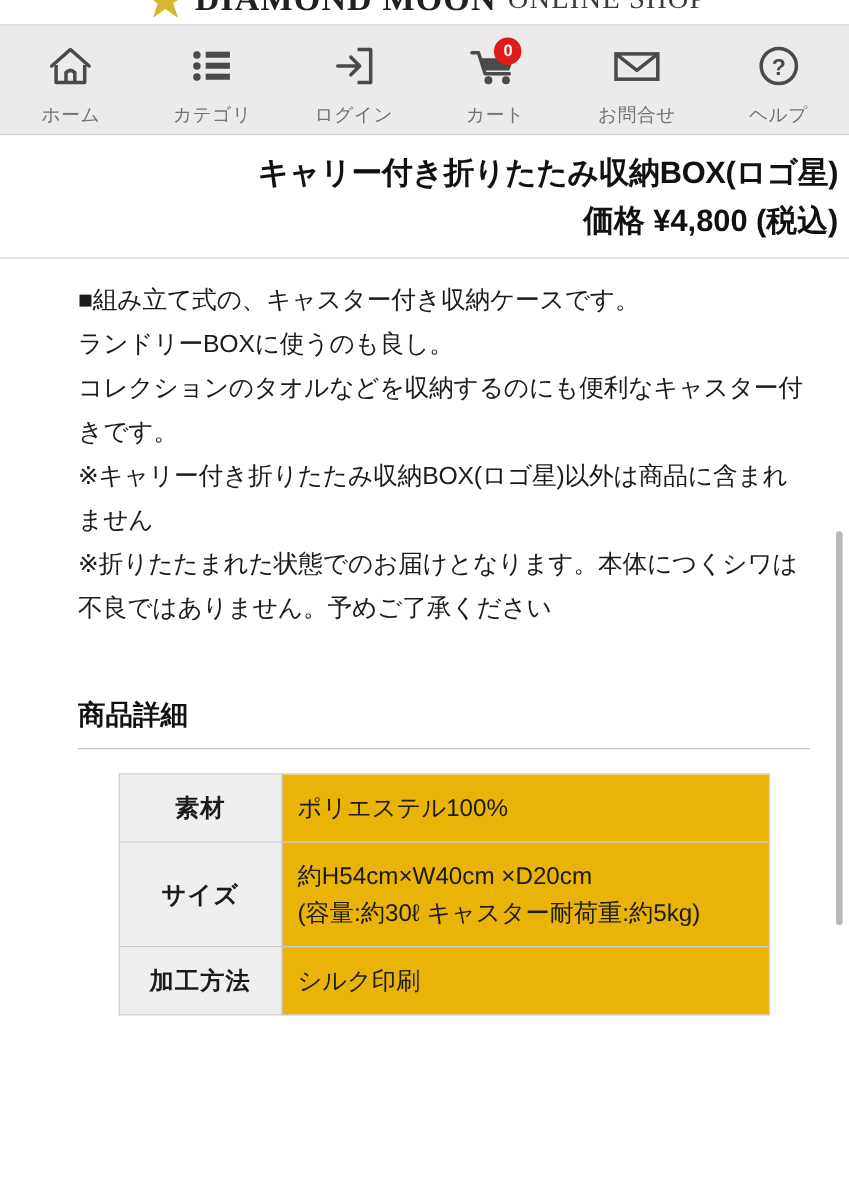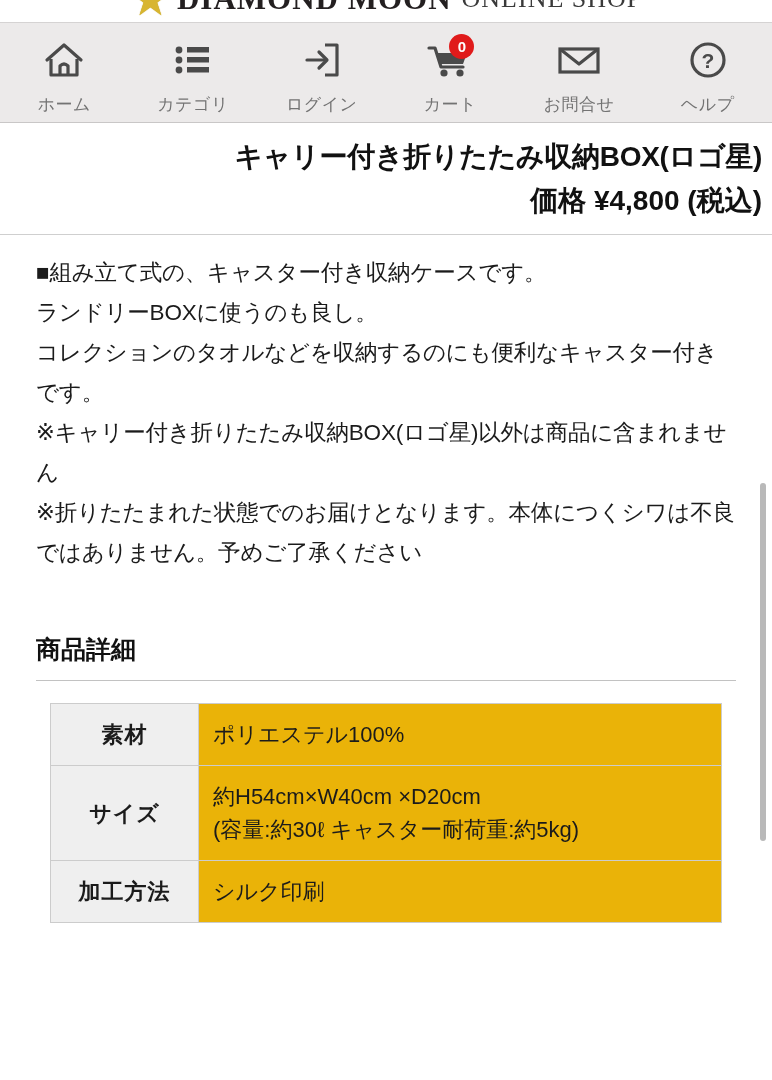"■組み立て式の、キャスター付き収納ケースです。" .content { margin-left: none -> 35px }
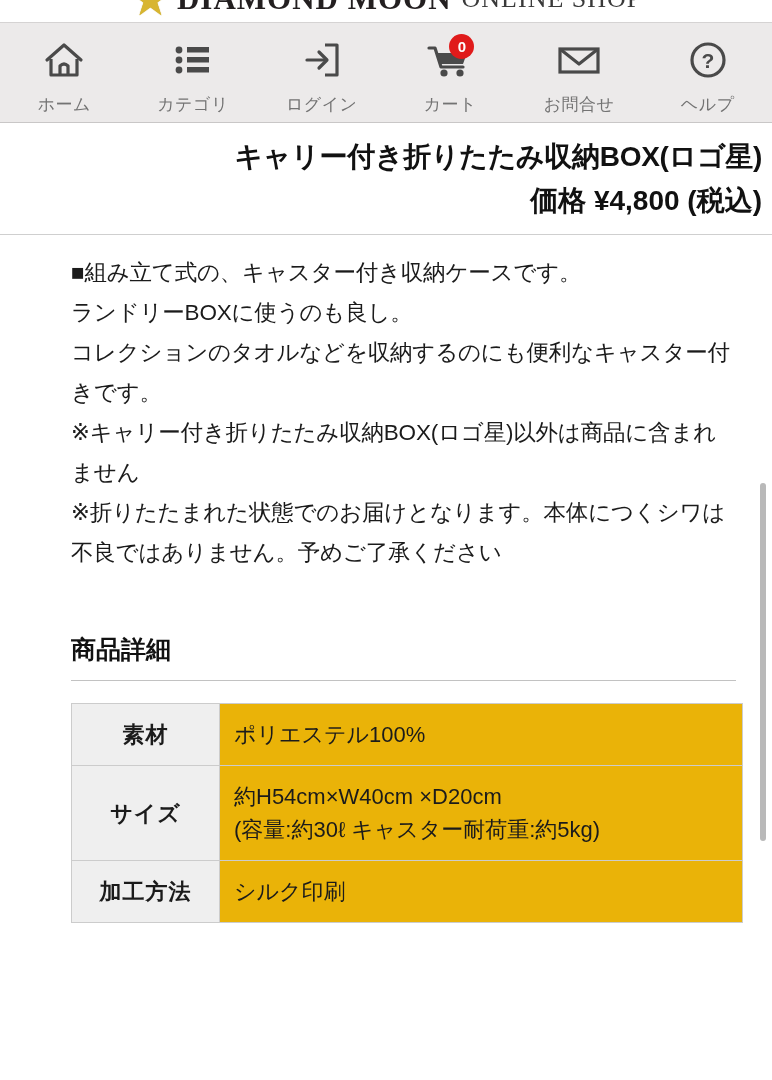"素材" table.spec { width: 672px -> 592px }
